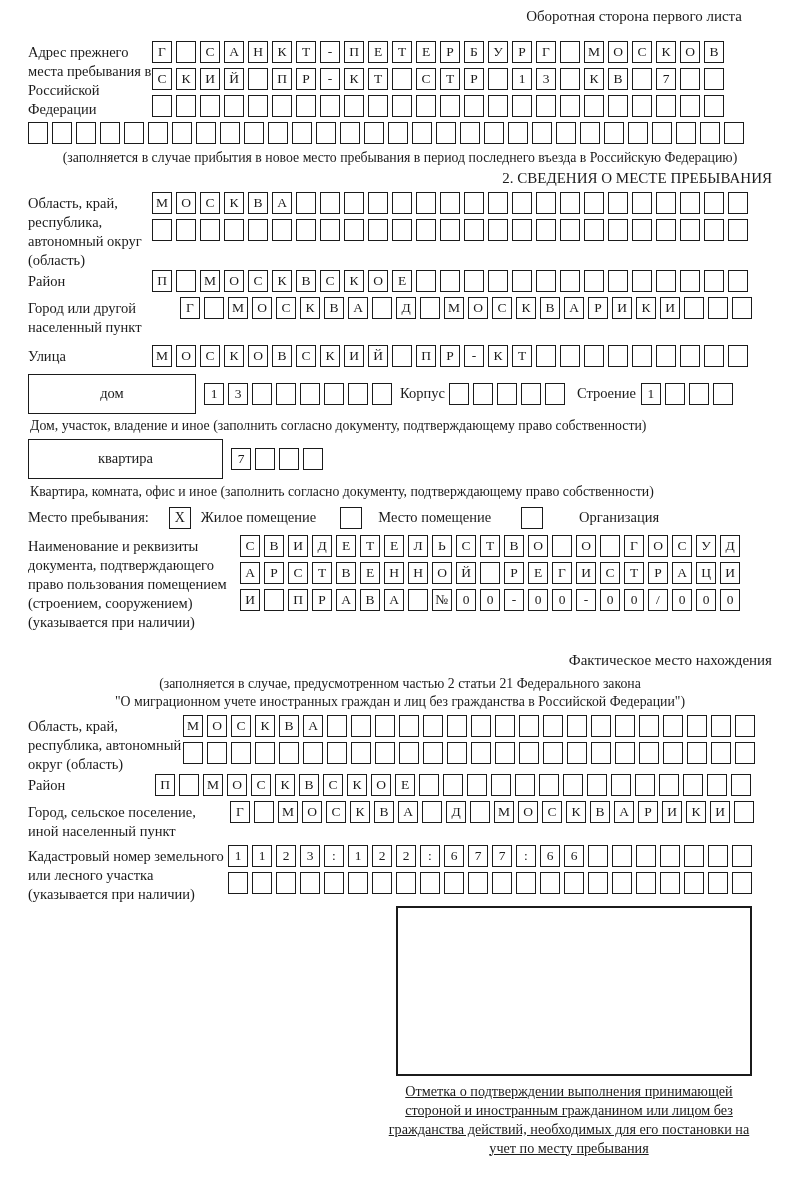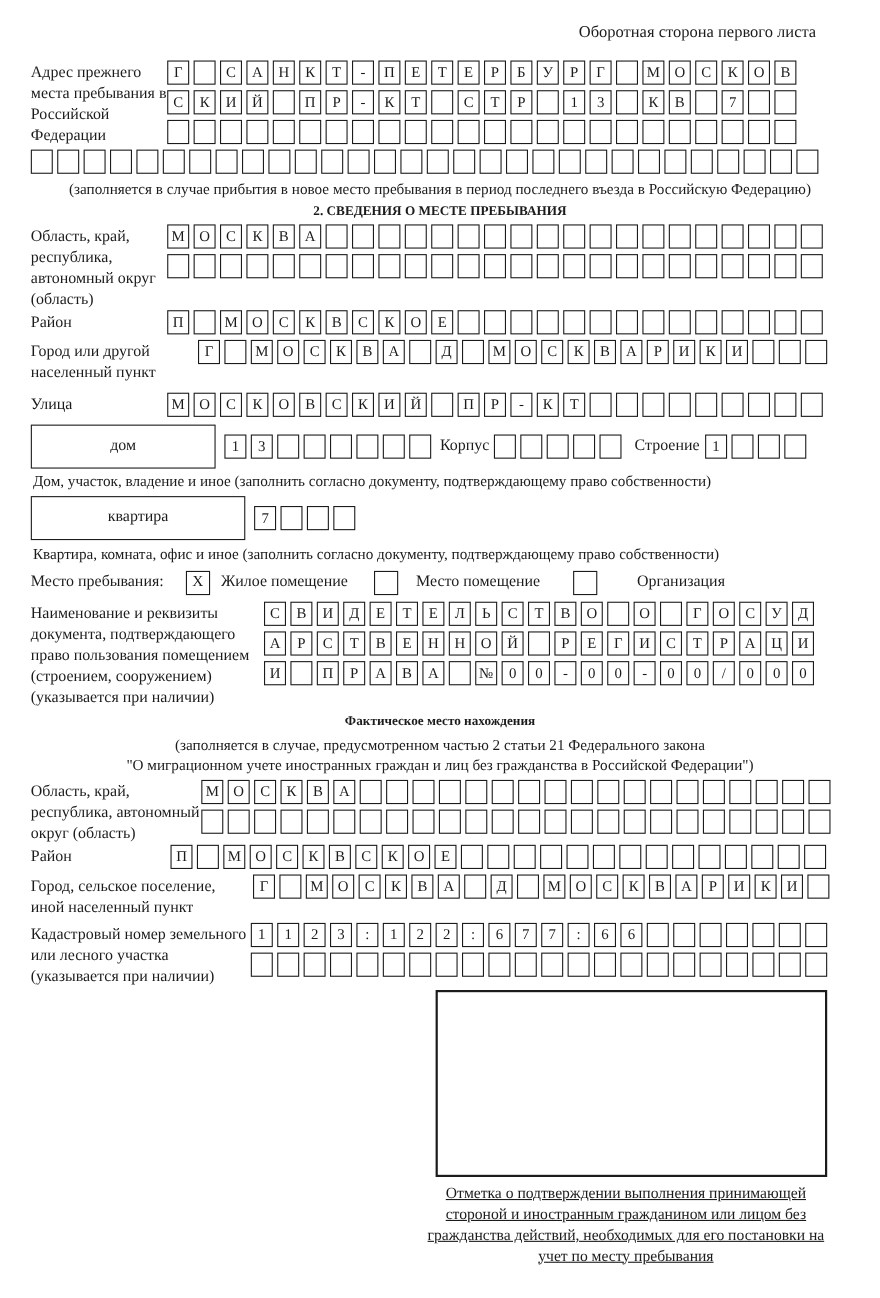"Оборотная сторона первого листа" .page { padding: 22px 28px 0 28px -> 8px 28px 0 28px }
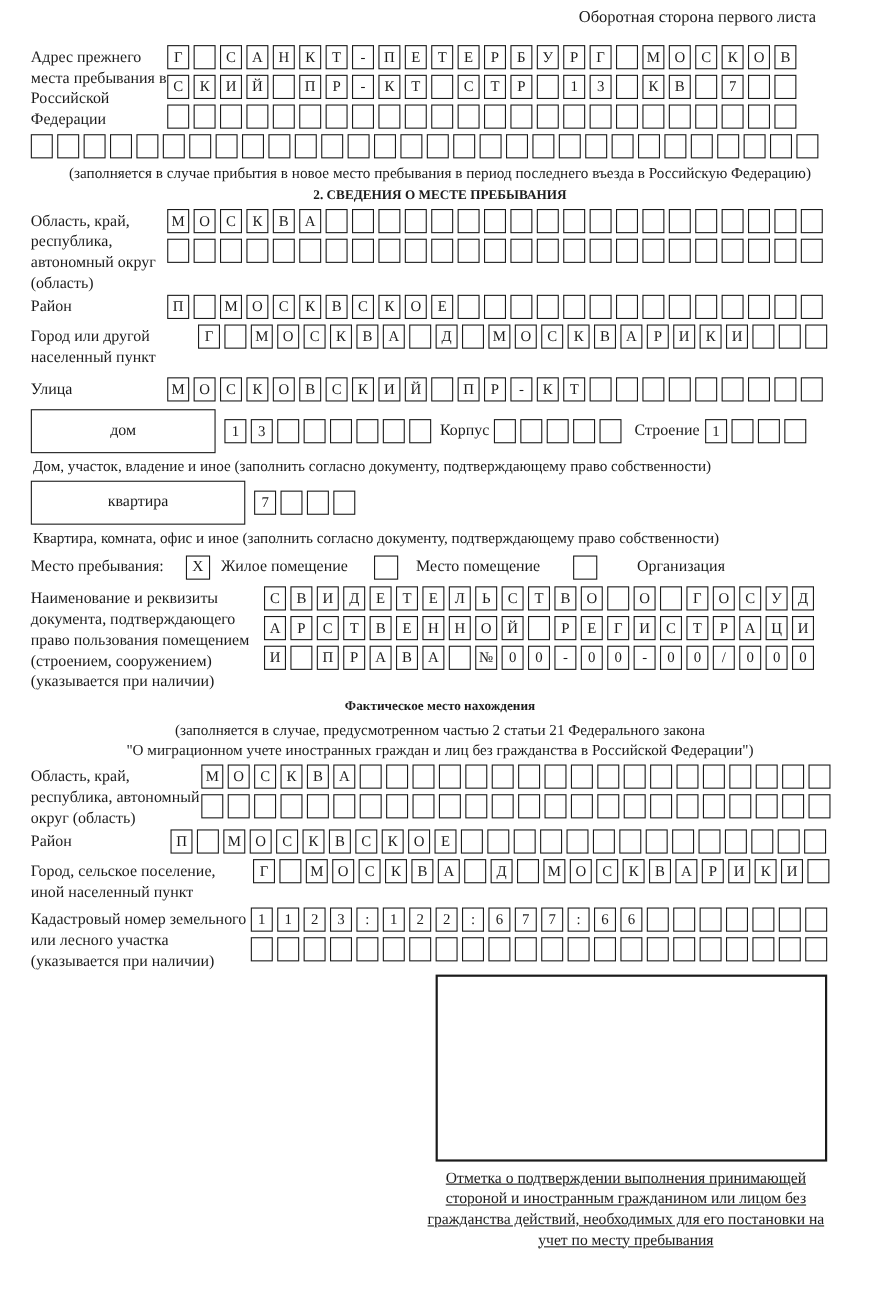"2. СВЕДЕНИЯ О МЕСТЕ ПРЕБЫВАНИЯ" .h2 { font-size: 12px -> 15px; font-weight: bold -> normal; text-align: center -> right }
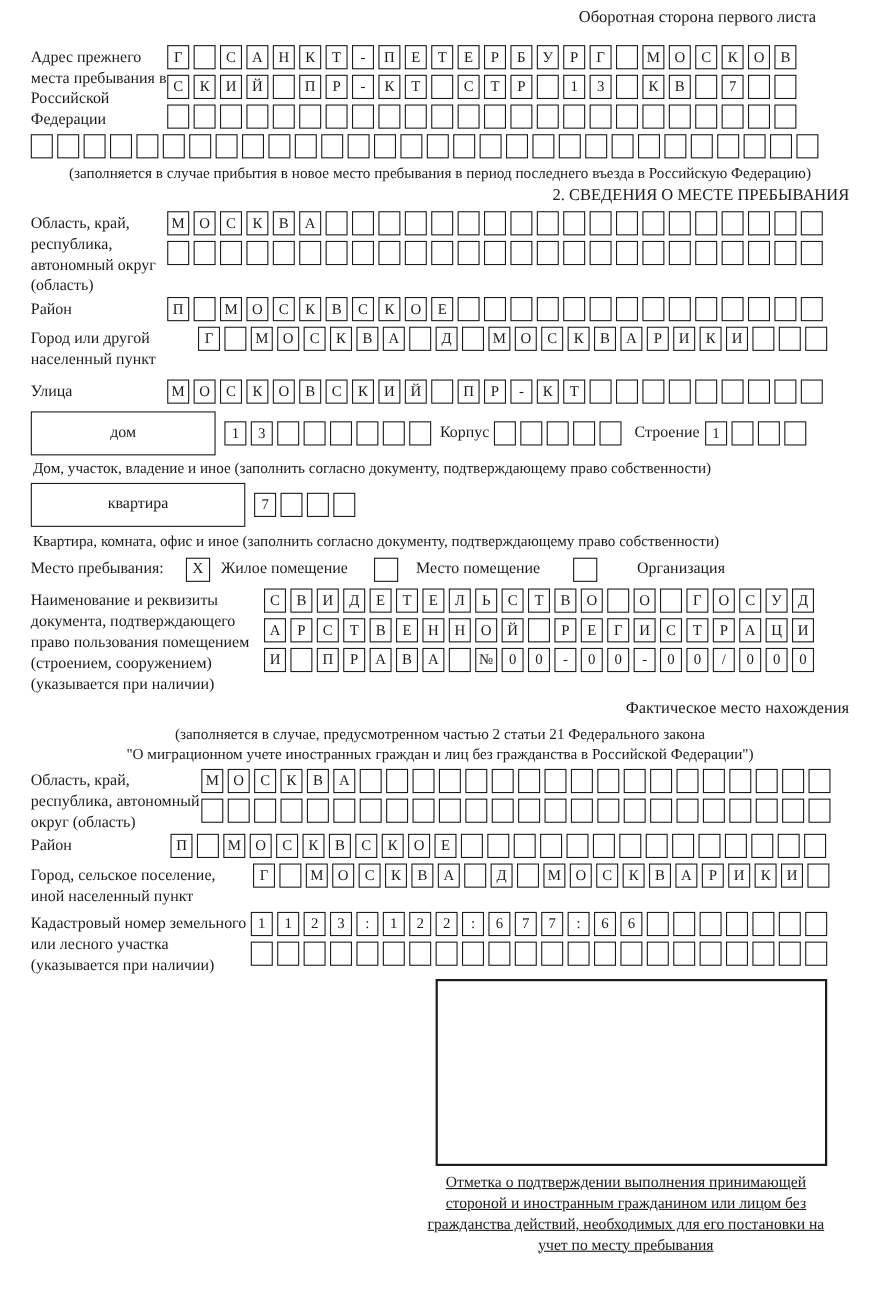"Фактическое место нахождения" div.h2 { margin-top: 4px -> 20px }
